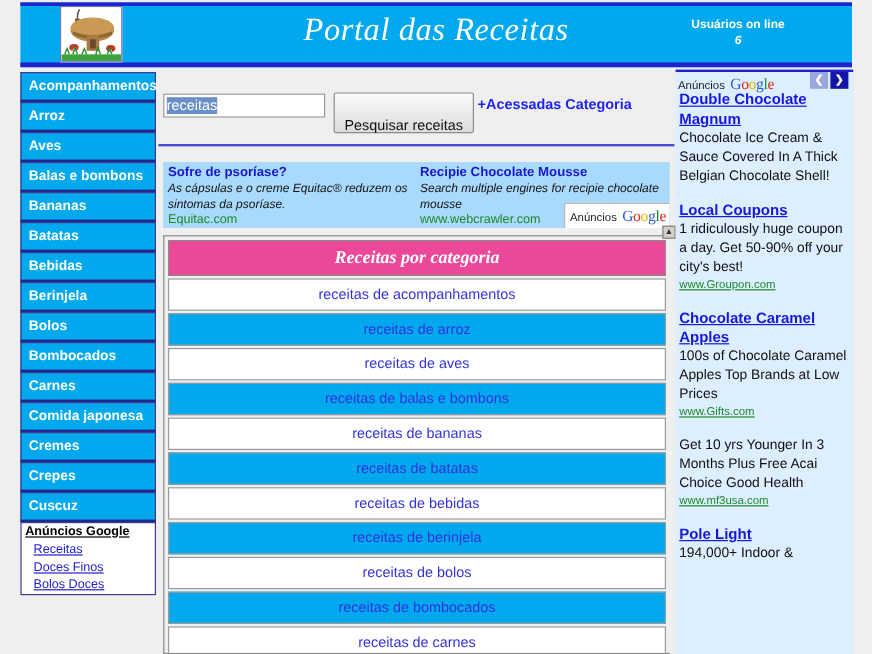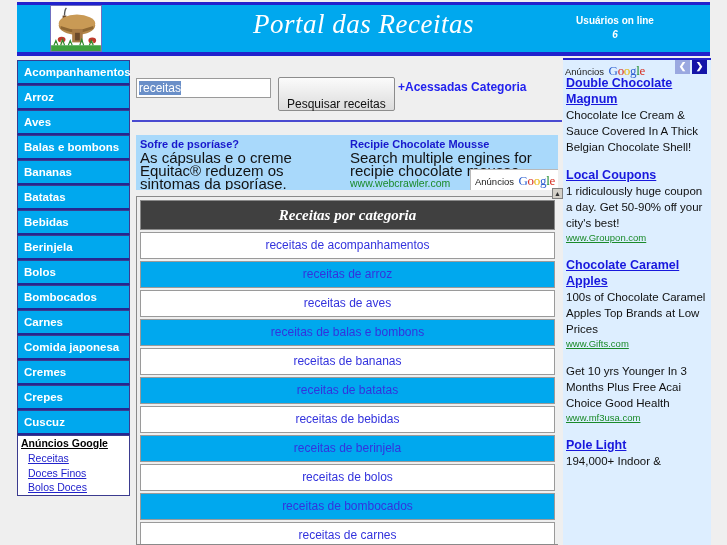"As cápsulas e o creme" .bad-desc { font-size: 15px -> 10px; font-style: none -> italic }
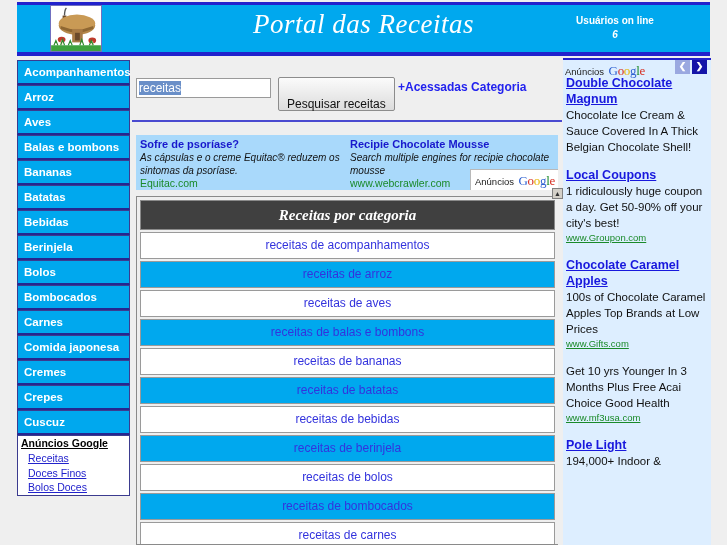"Receitas por categoria" .cat-head { background: #404040 -> #ec4899 }
